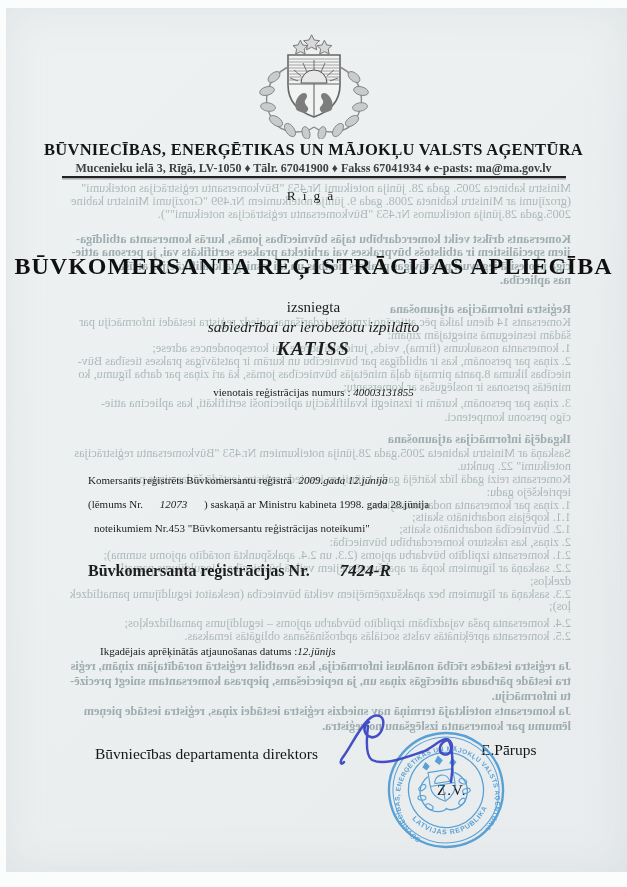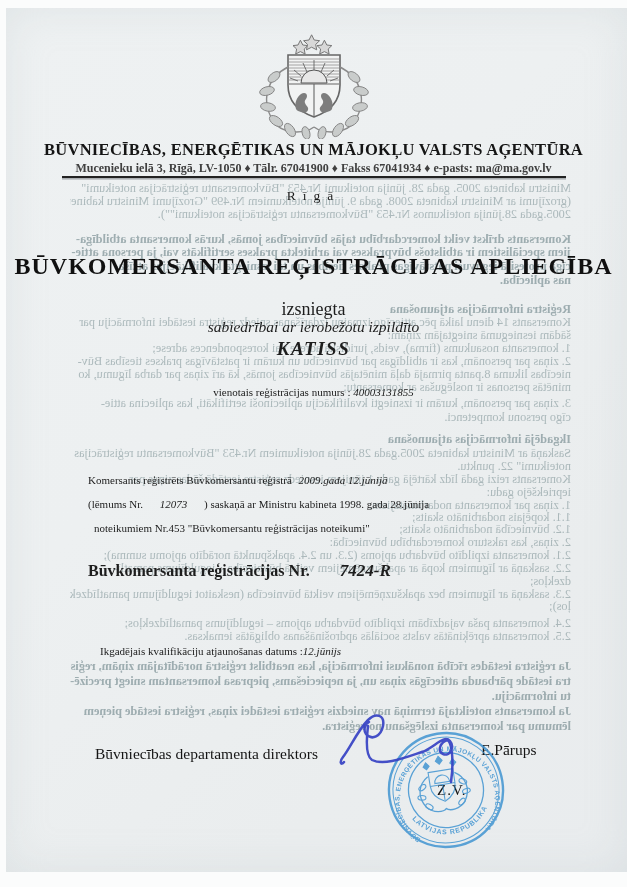"izsniegta" .issued { font-size: 18px -> 15px }
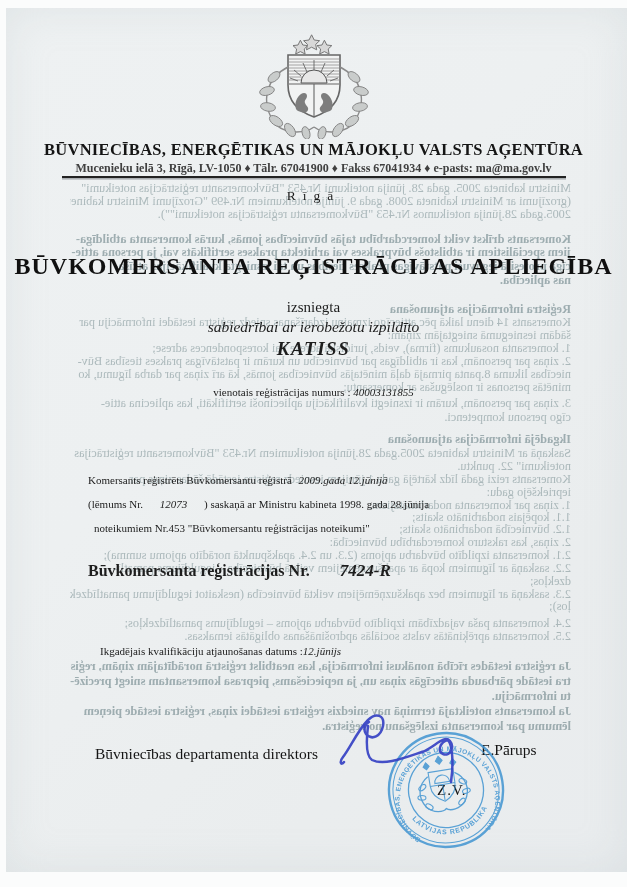"Ikgadējais kvalifikāciju atjaunošanas" span { text: kvalifikāciju -> aprēķinātās }
